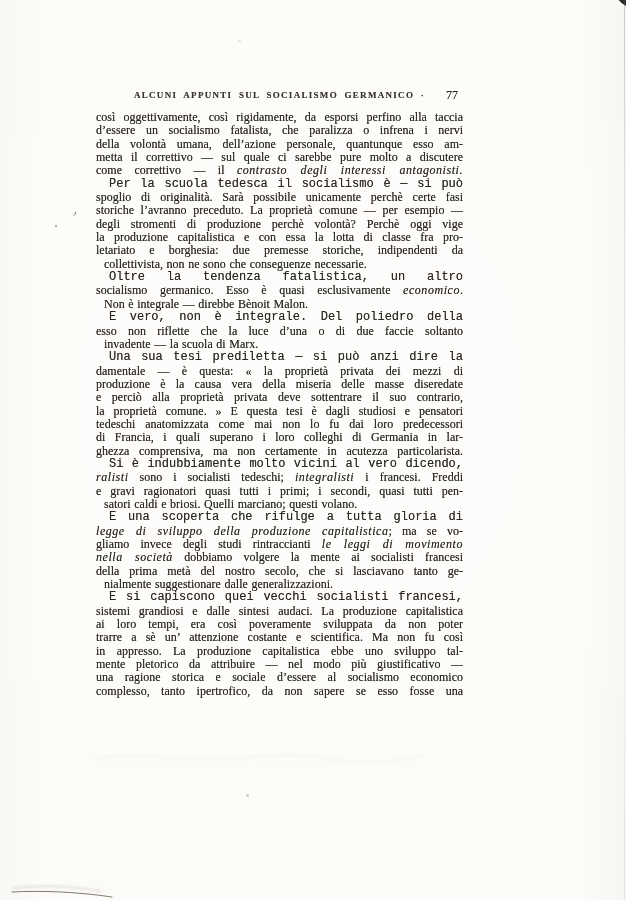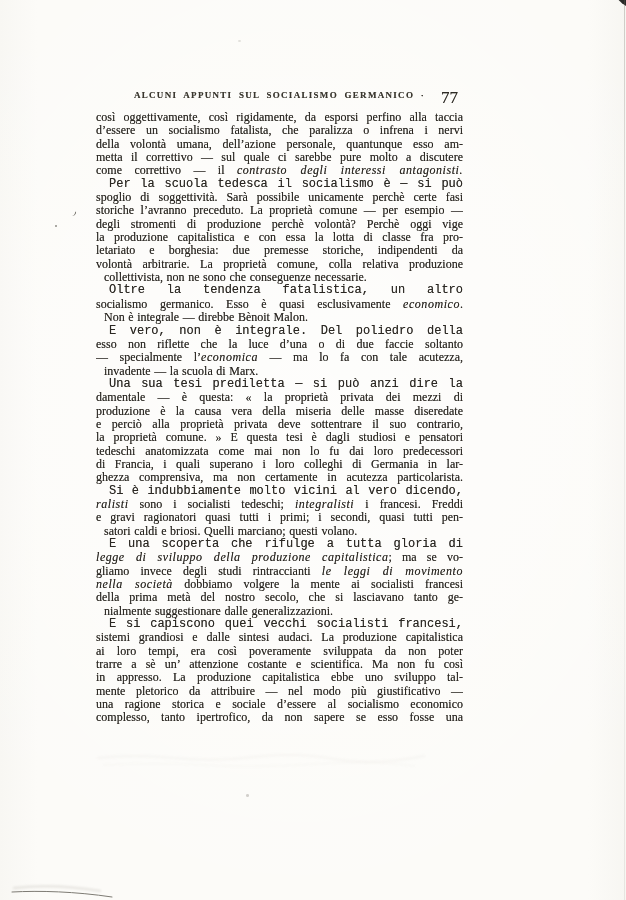"77" .page-number { font-size: 17px -> 12px }
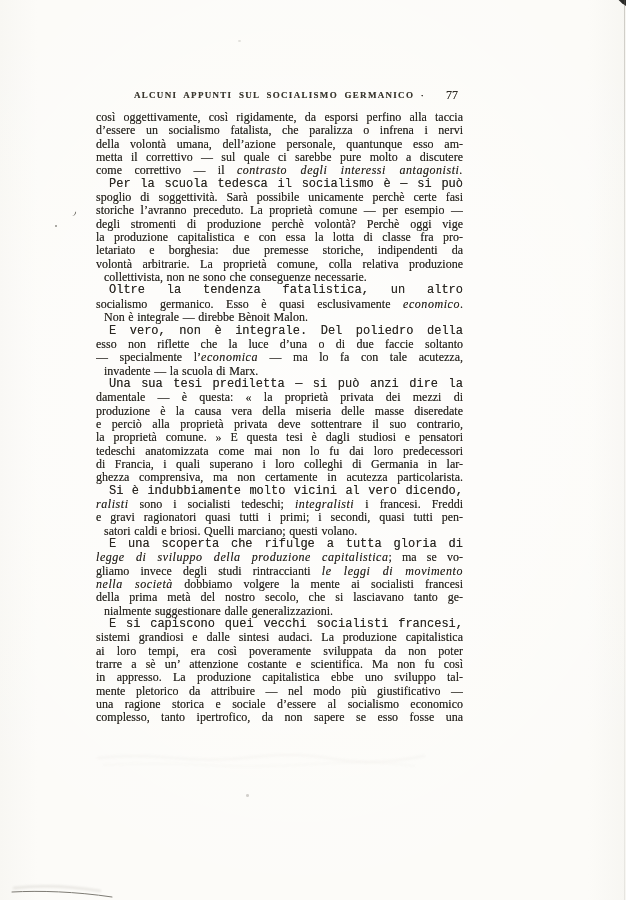"spoglio di soggettività. Sarà possibile" span.rm { text: soggettività -> originalità }
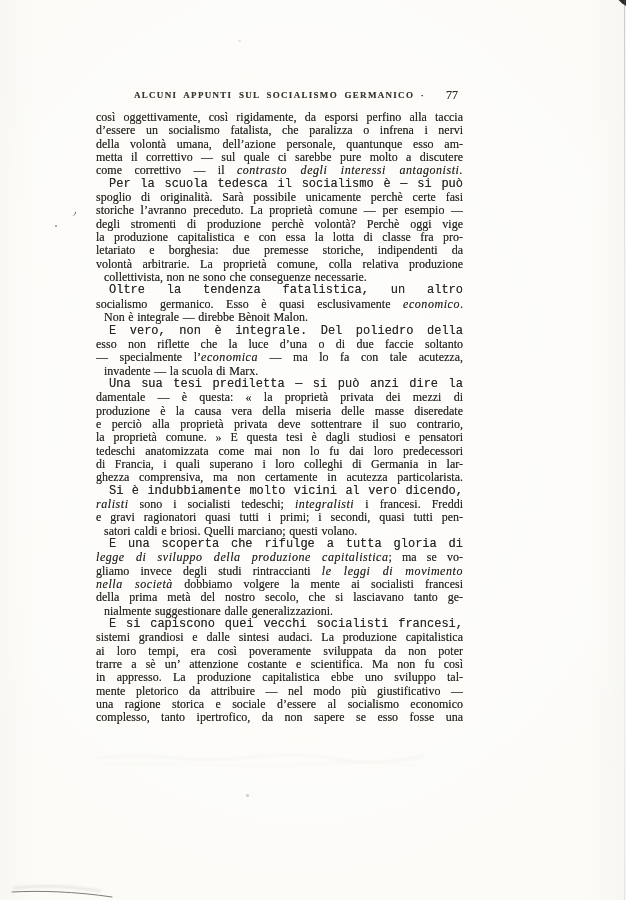"volontà arbitrarie. La proprietà comune," div.line { html: <div><span>volontà arbitrarie. La proprietà comune, colla relativa produzione</span></div> -> none }
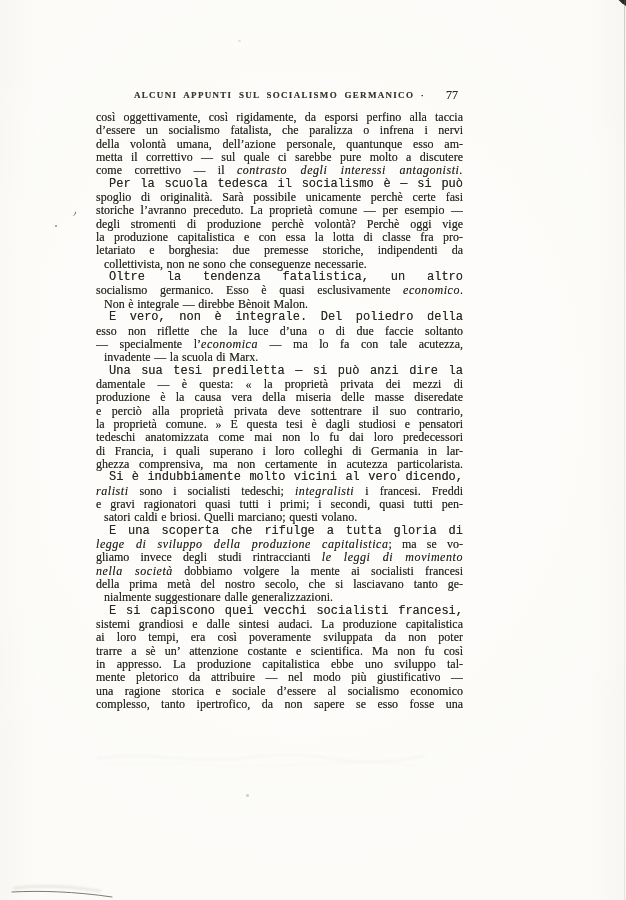"— specialmente l’economica — ma" div.line { html: <div><span>— specialmente l’</span><span>economica</span><span> — ma lo fa con tale acutezza,</span></div> -> none }
